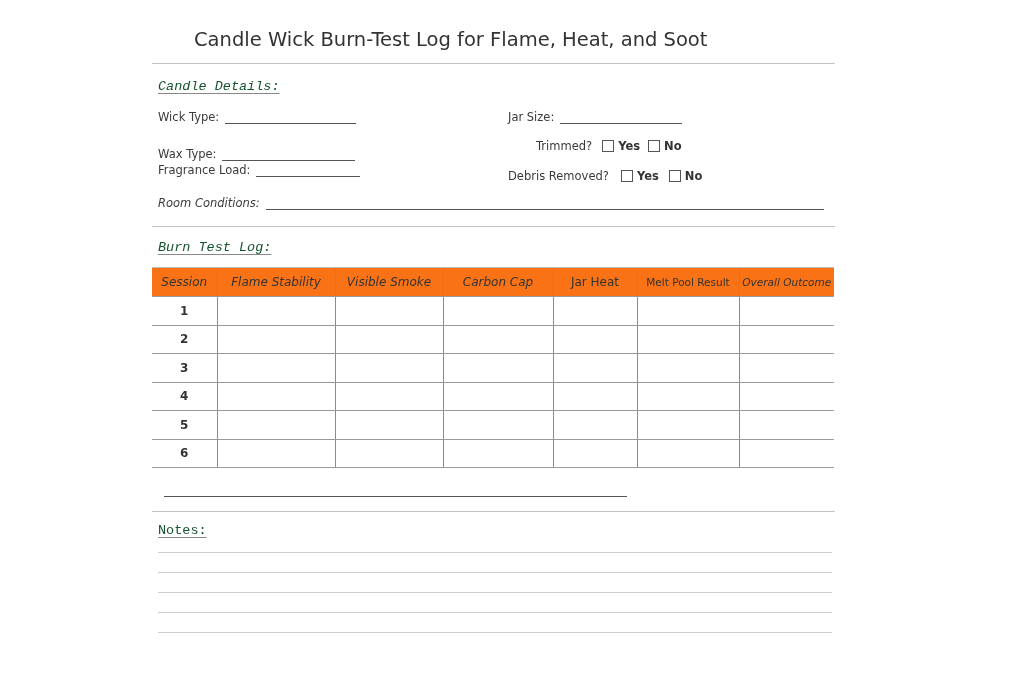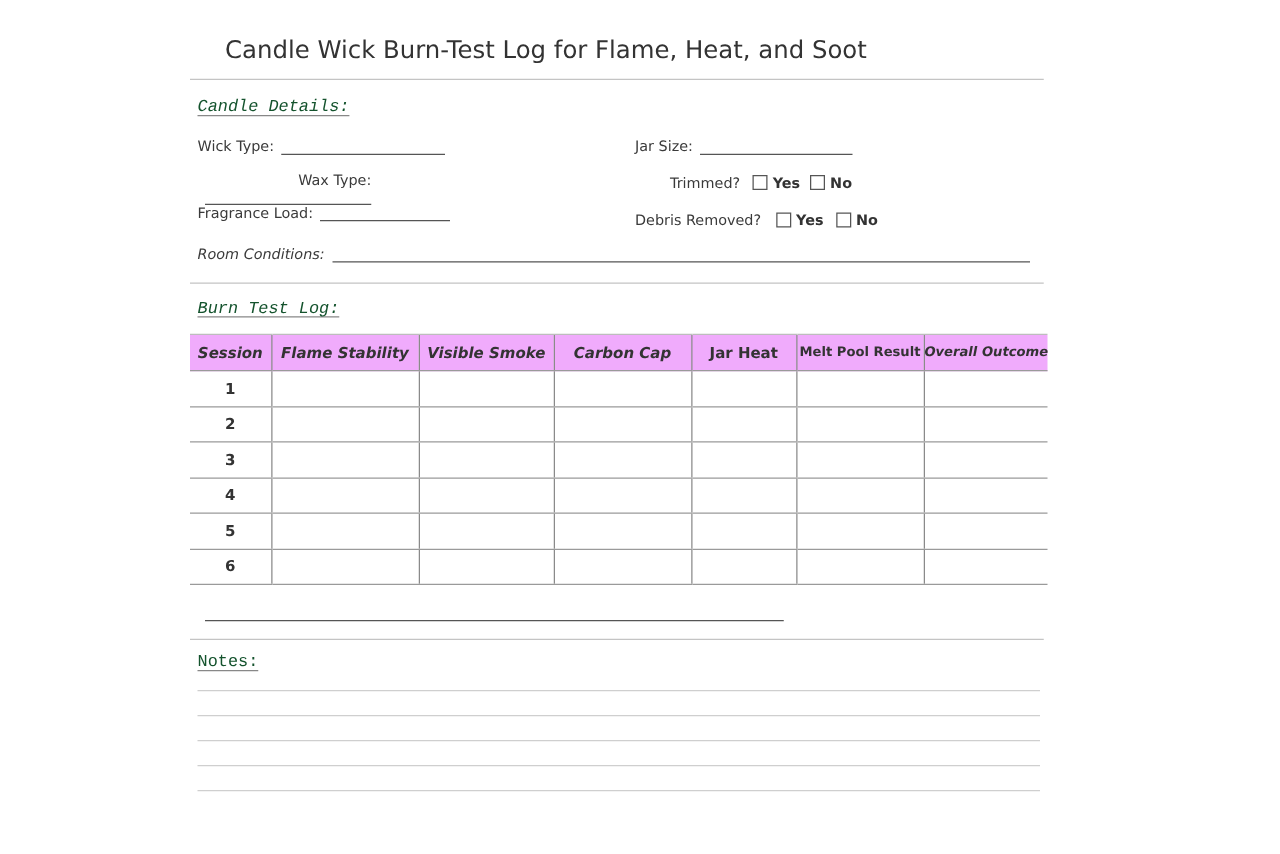"Candle Wick Burn-Test Log for" .title { left: 180px -> 194px }
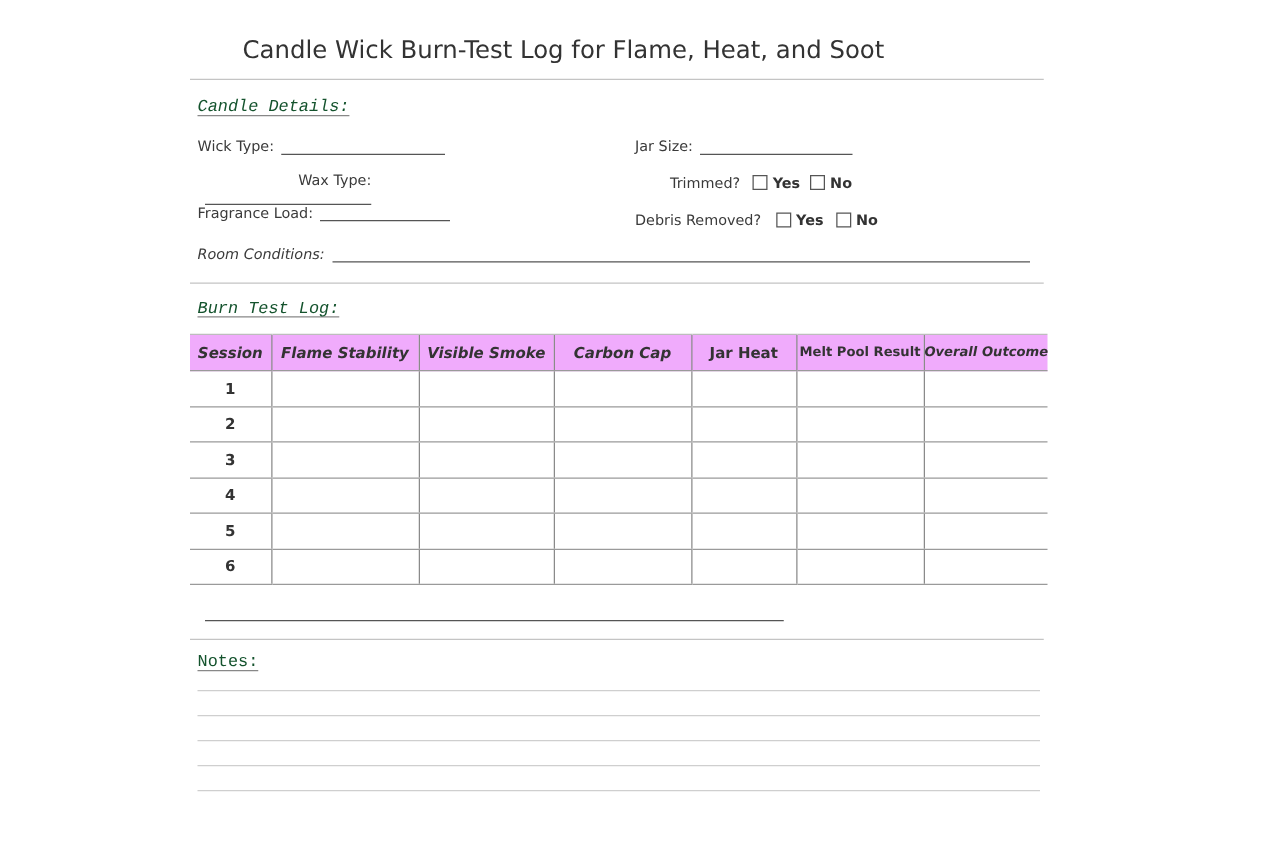"Wax Type:" div.field { flex-direction: column -> none; top: 137px -> 147px }
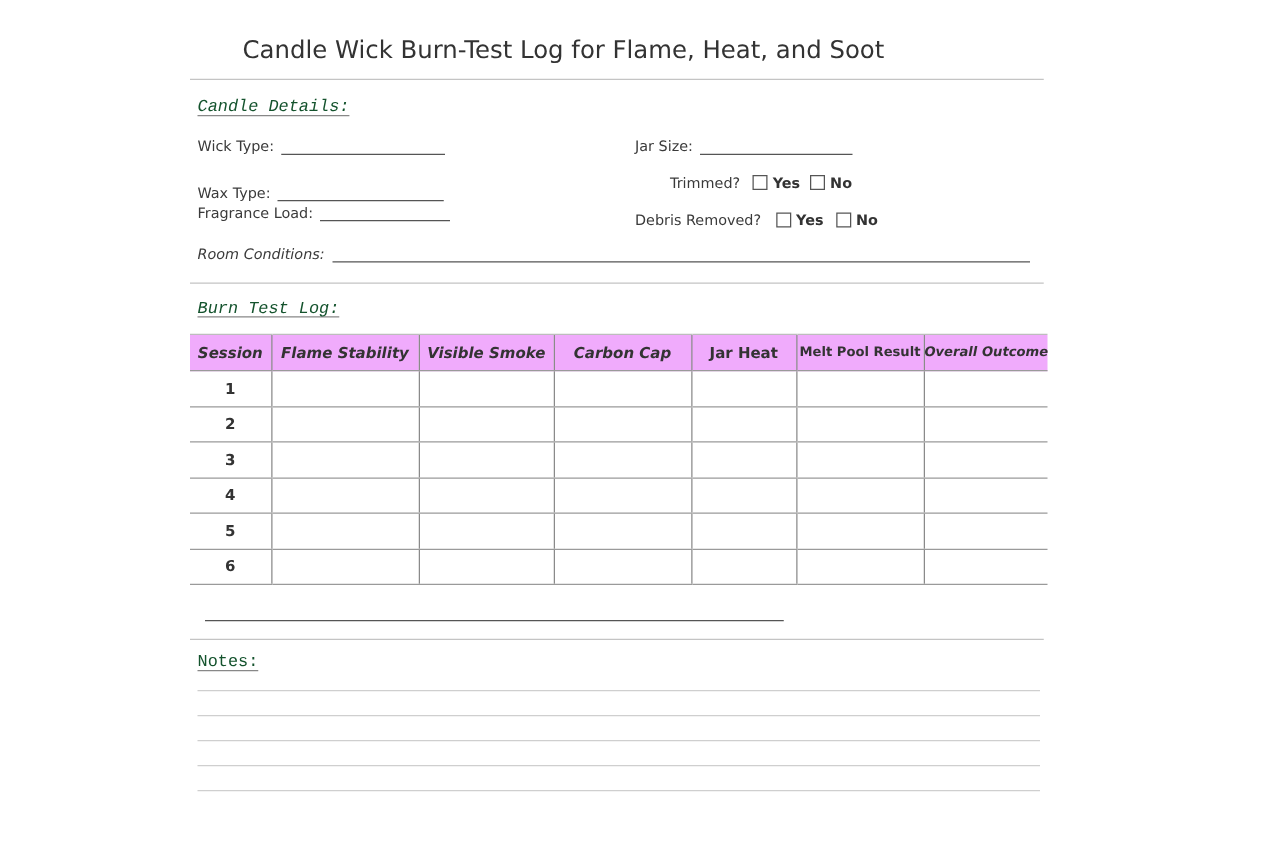"Session" table.log th { background: #f0abfc -> #f97316; font-weight: bold -> normal }
